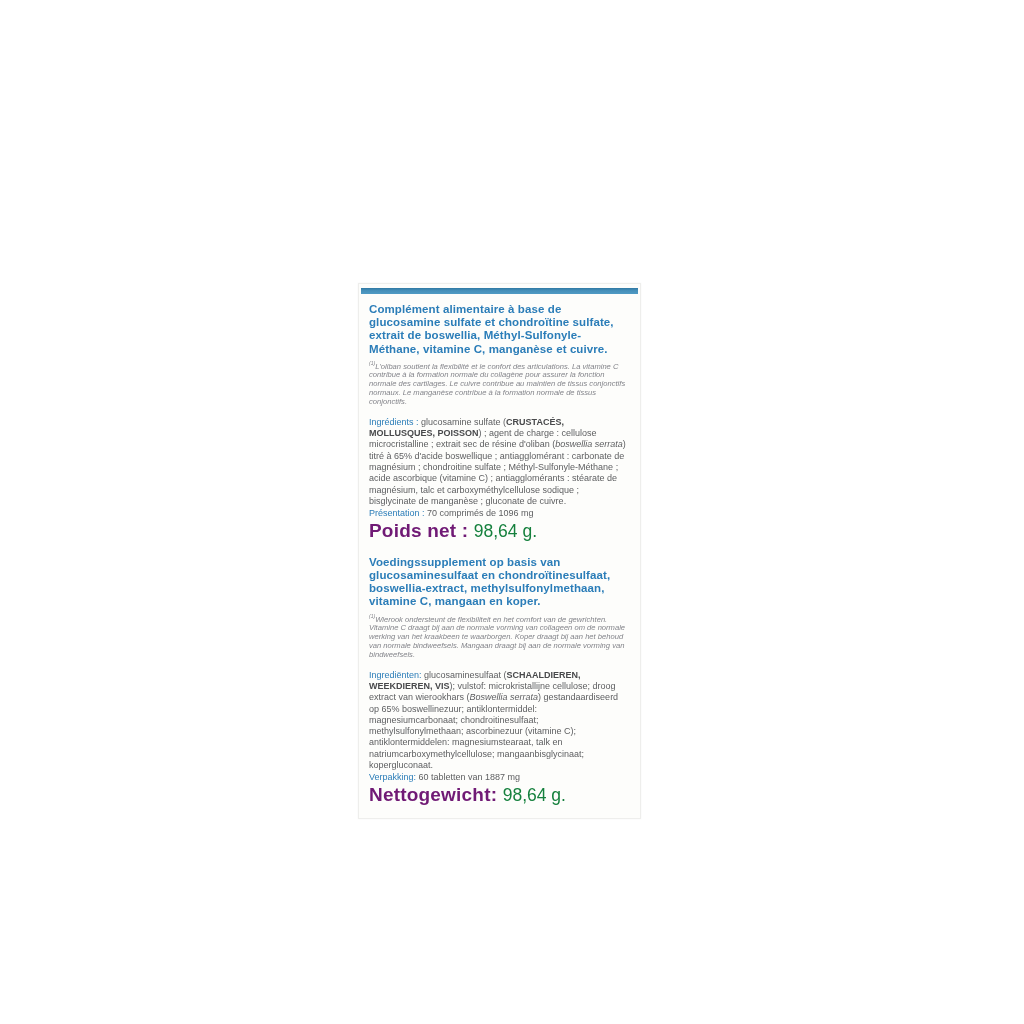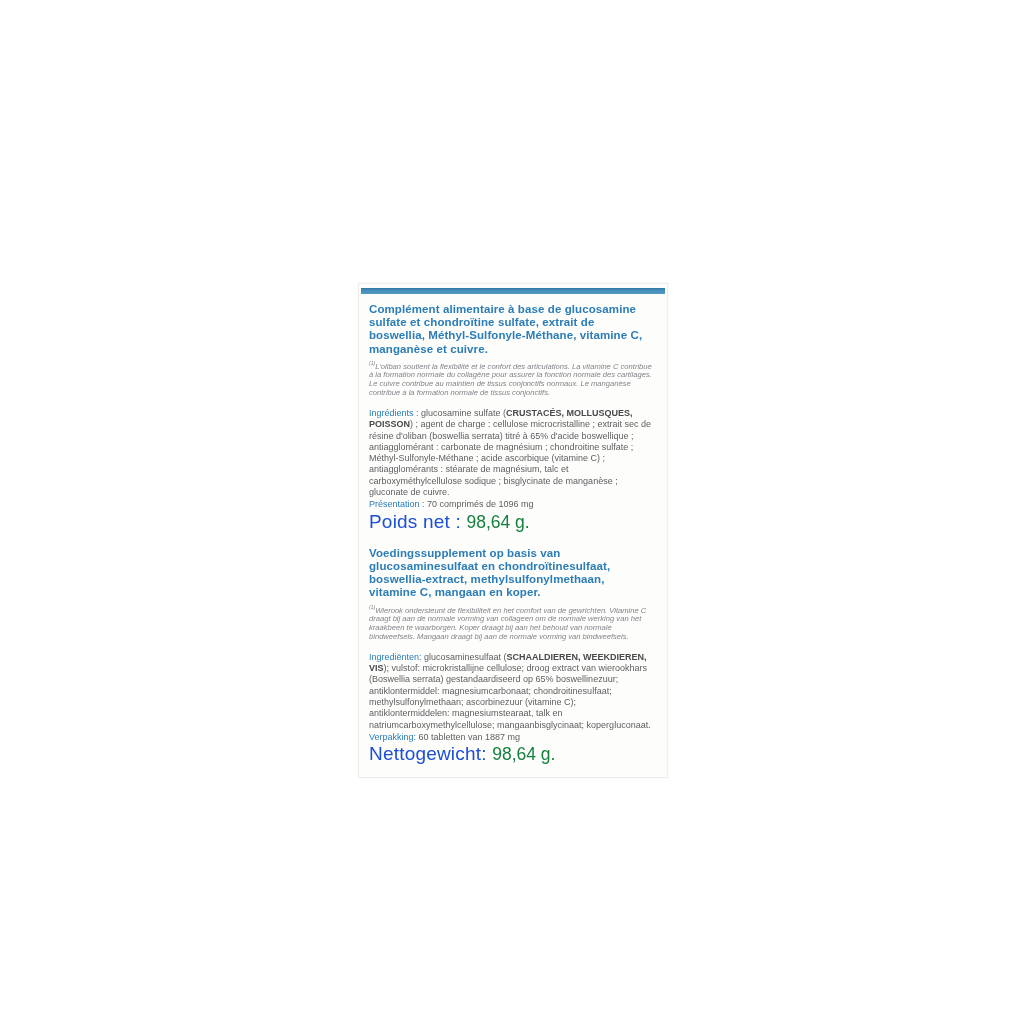"Complément alimentaire à base de" .panel { width: 310px -> 283px }
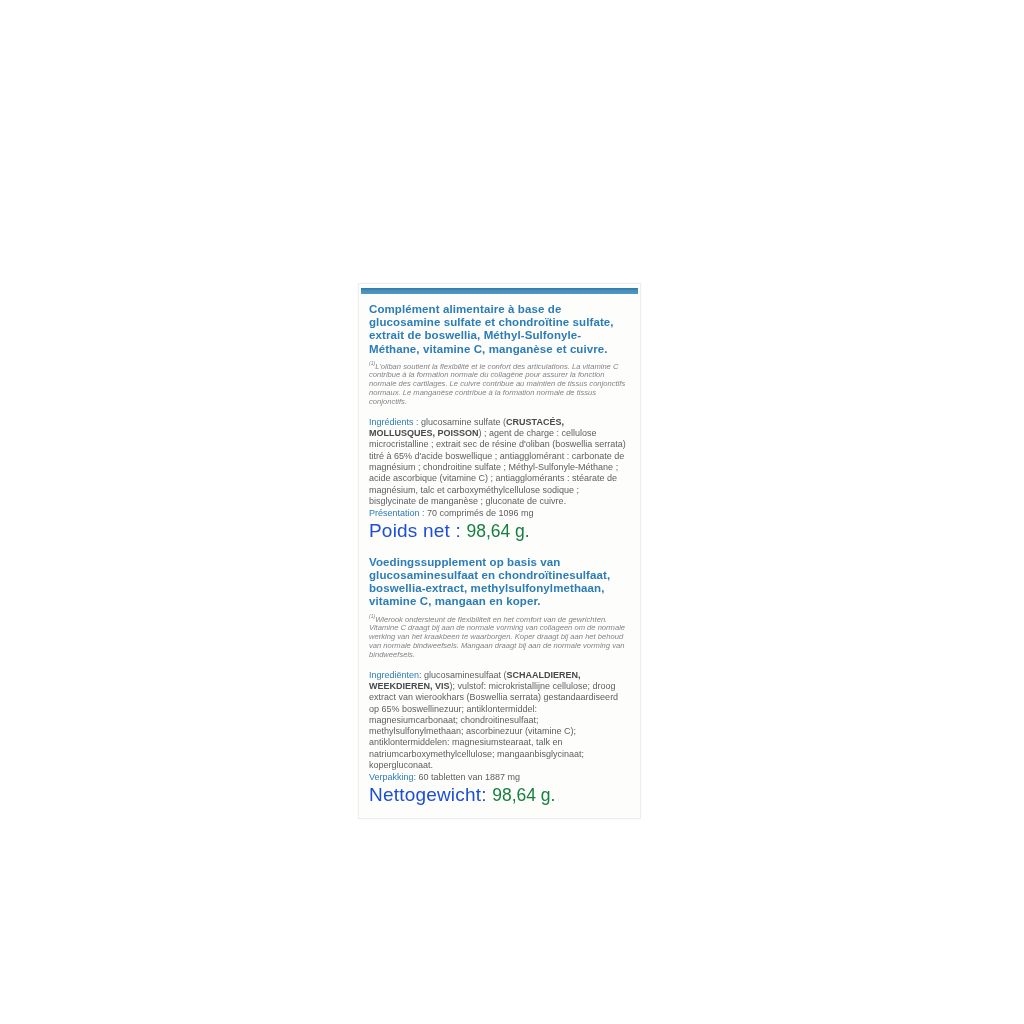"boswellia serrata" .latin { font-style: none -> italic }
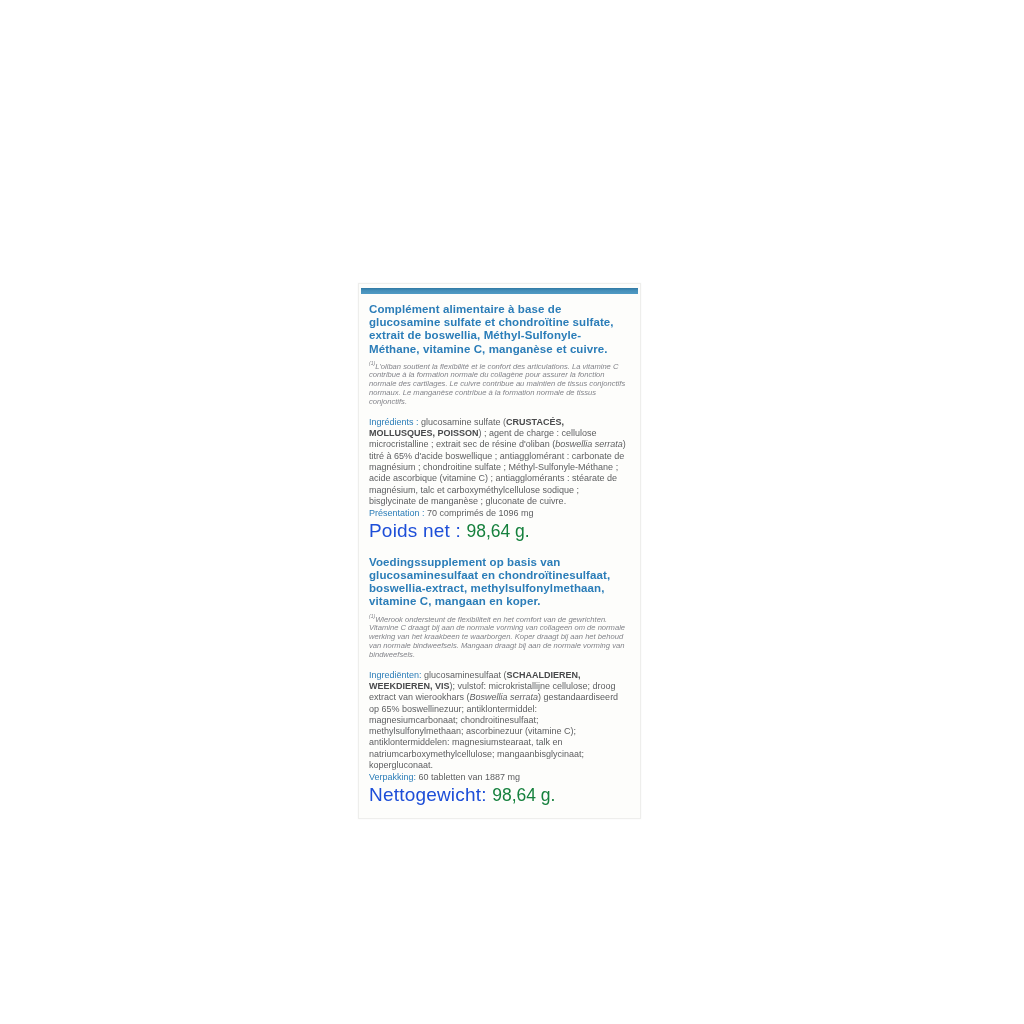"Poids net :" .netline .net-lbl { color: #1d4ed8 -> #701a75; font-weight: normal -> bold }
